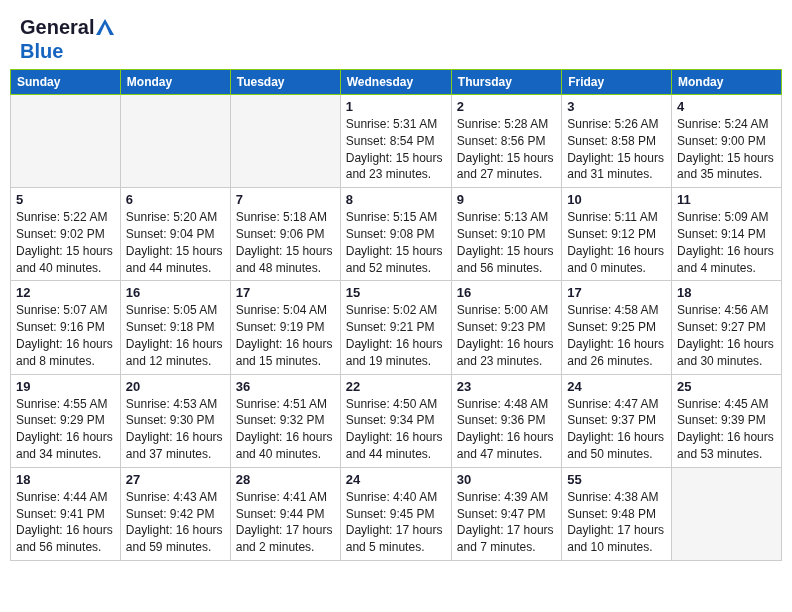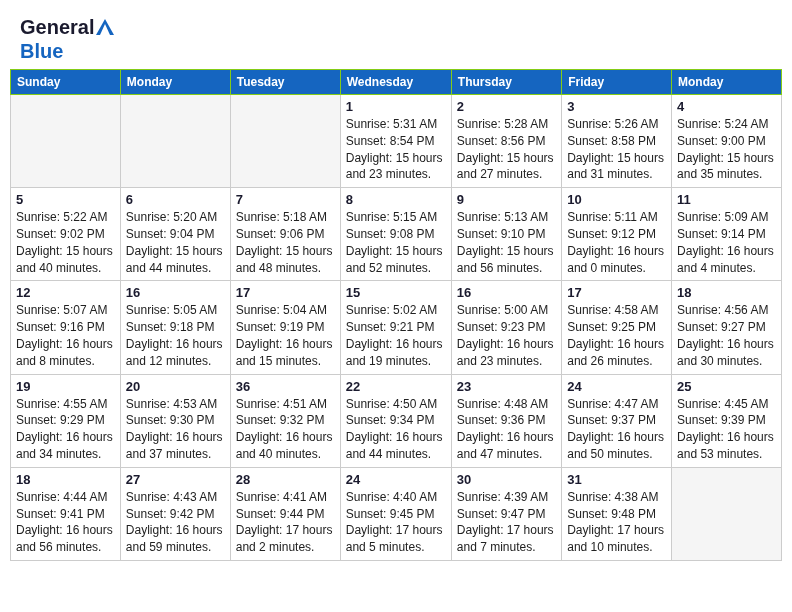"31" div.day-number { text: 31 -> 55 }
